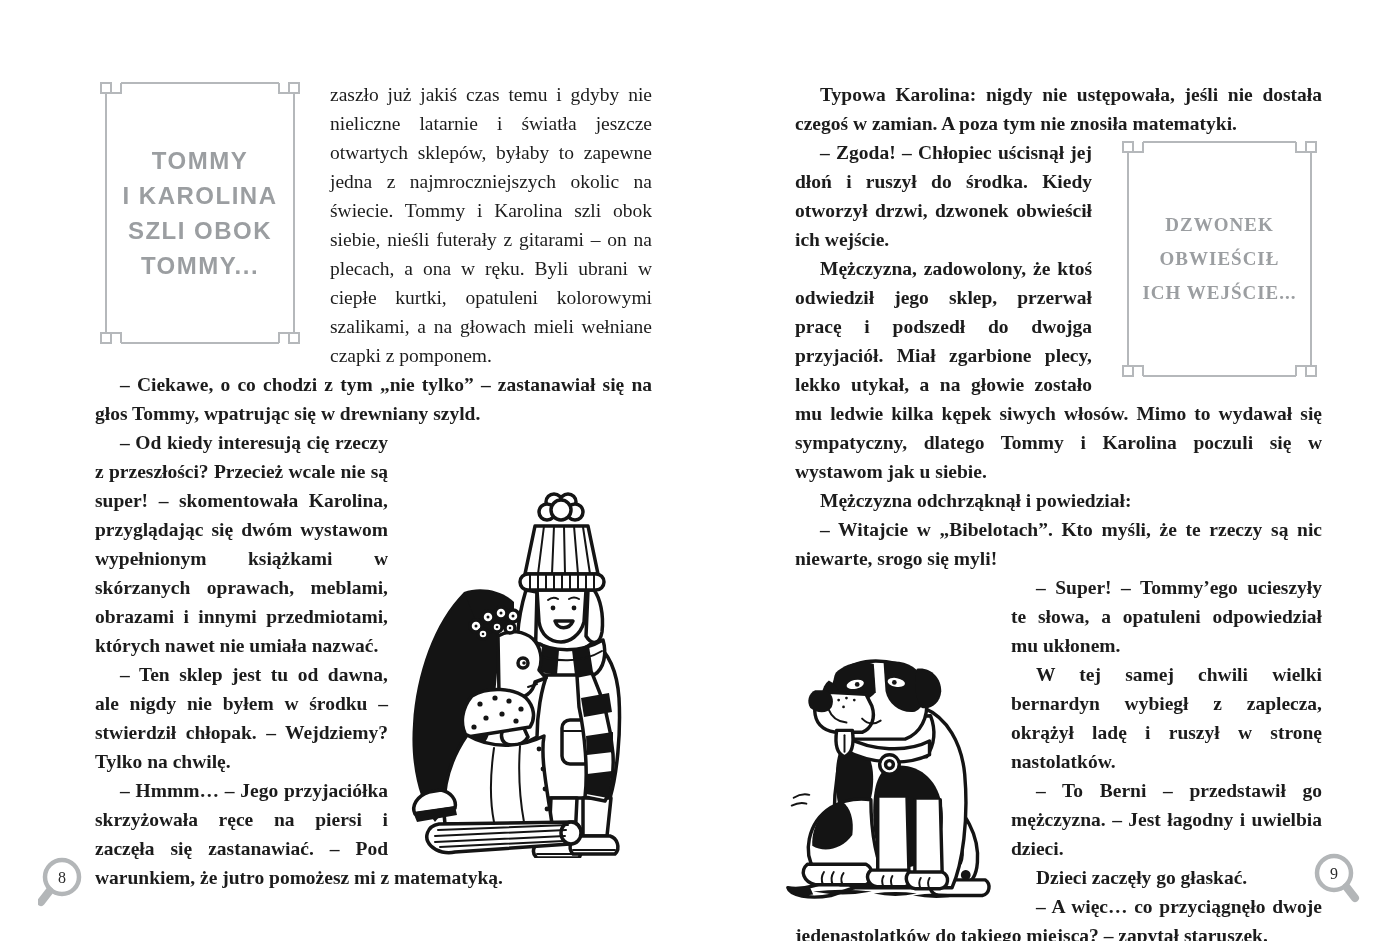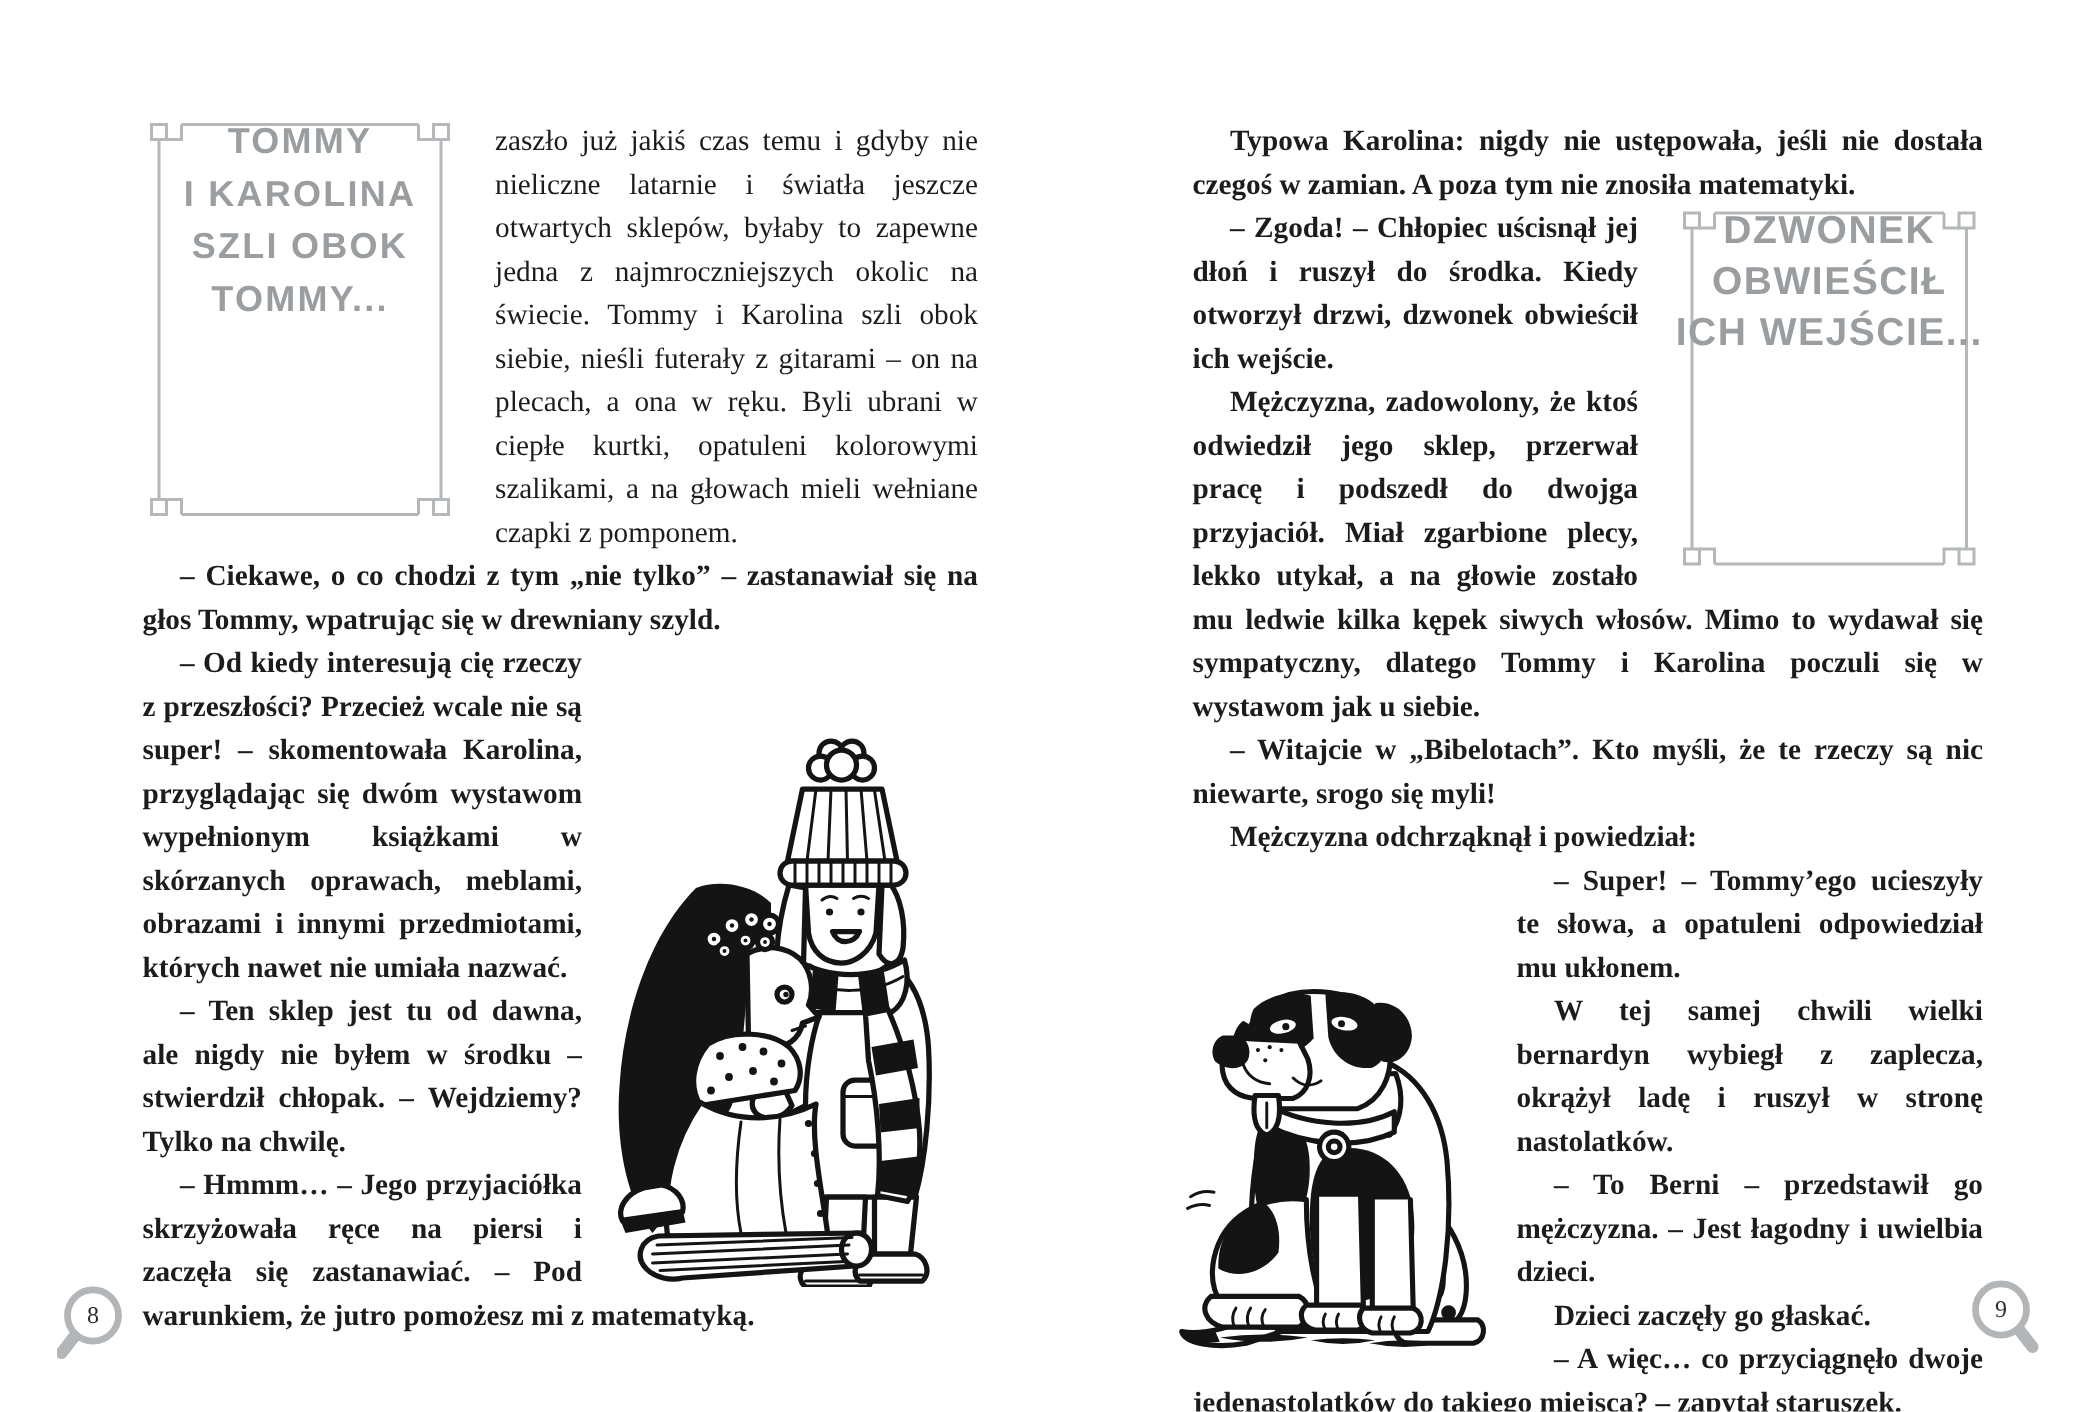"TOMMY" .callout-text { justify-content: none -> center }
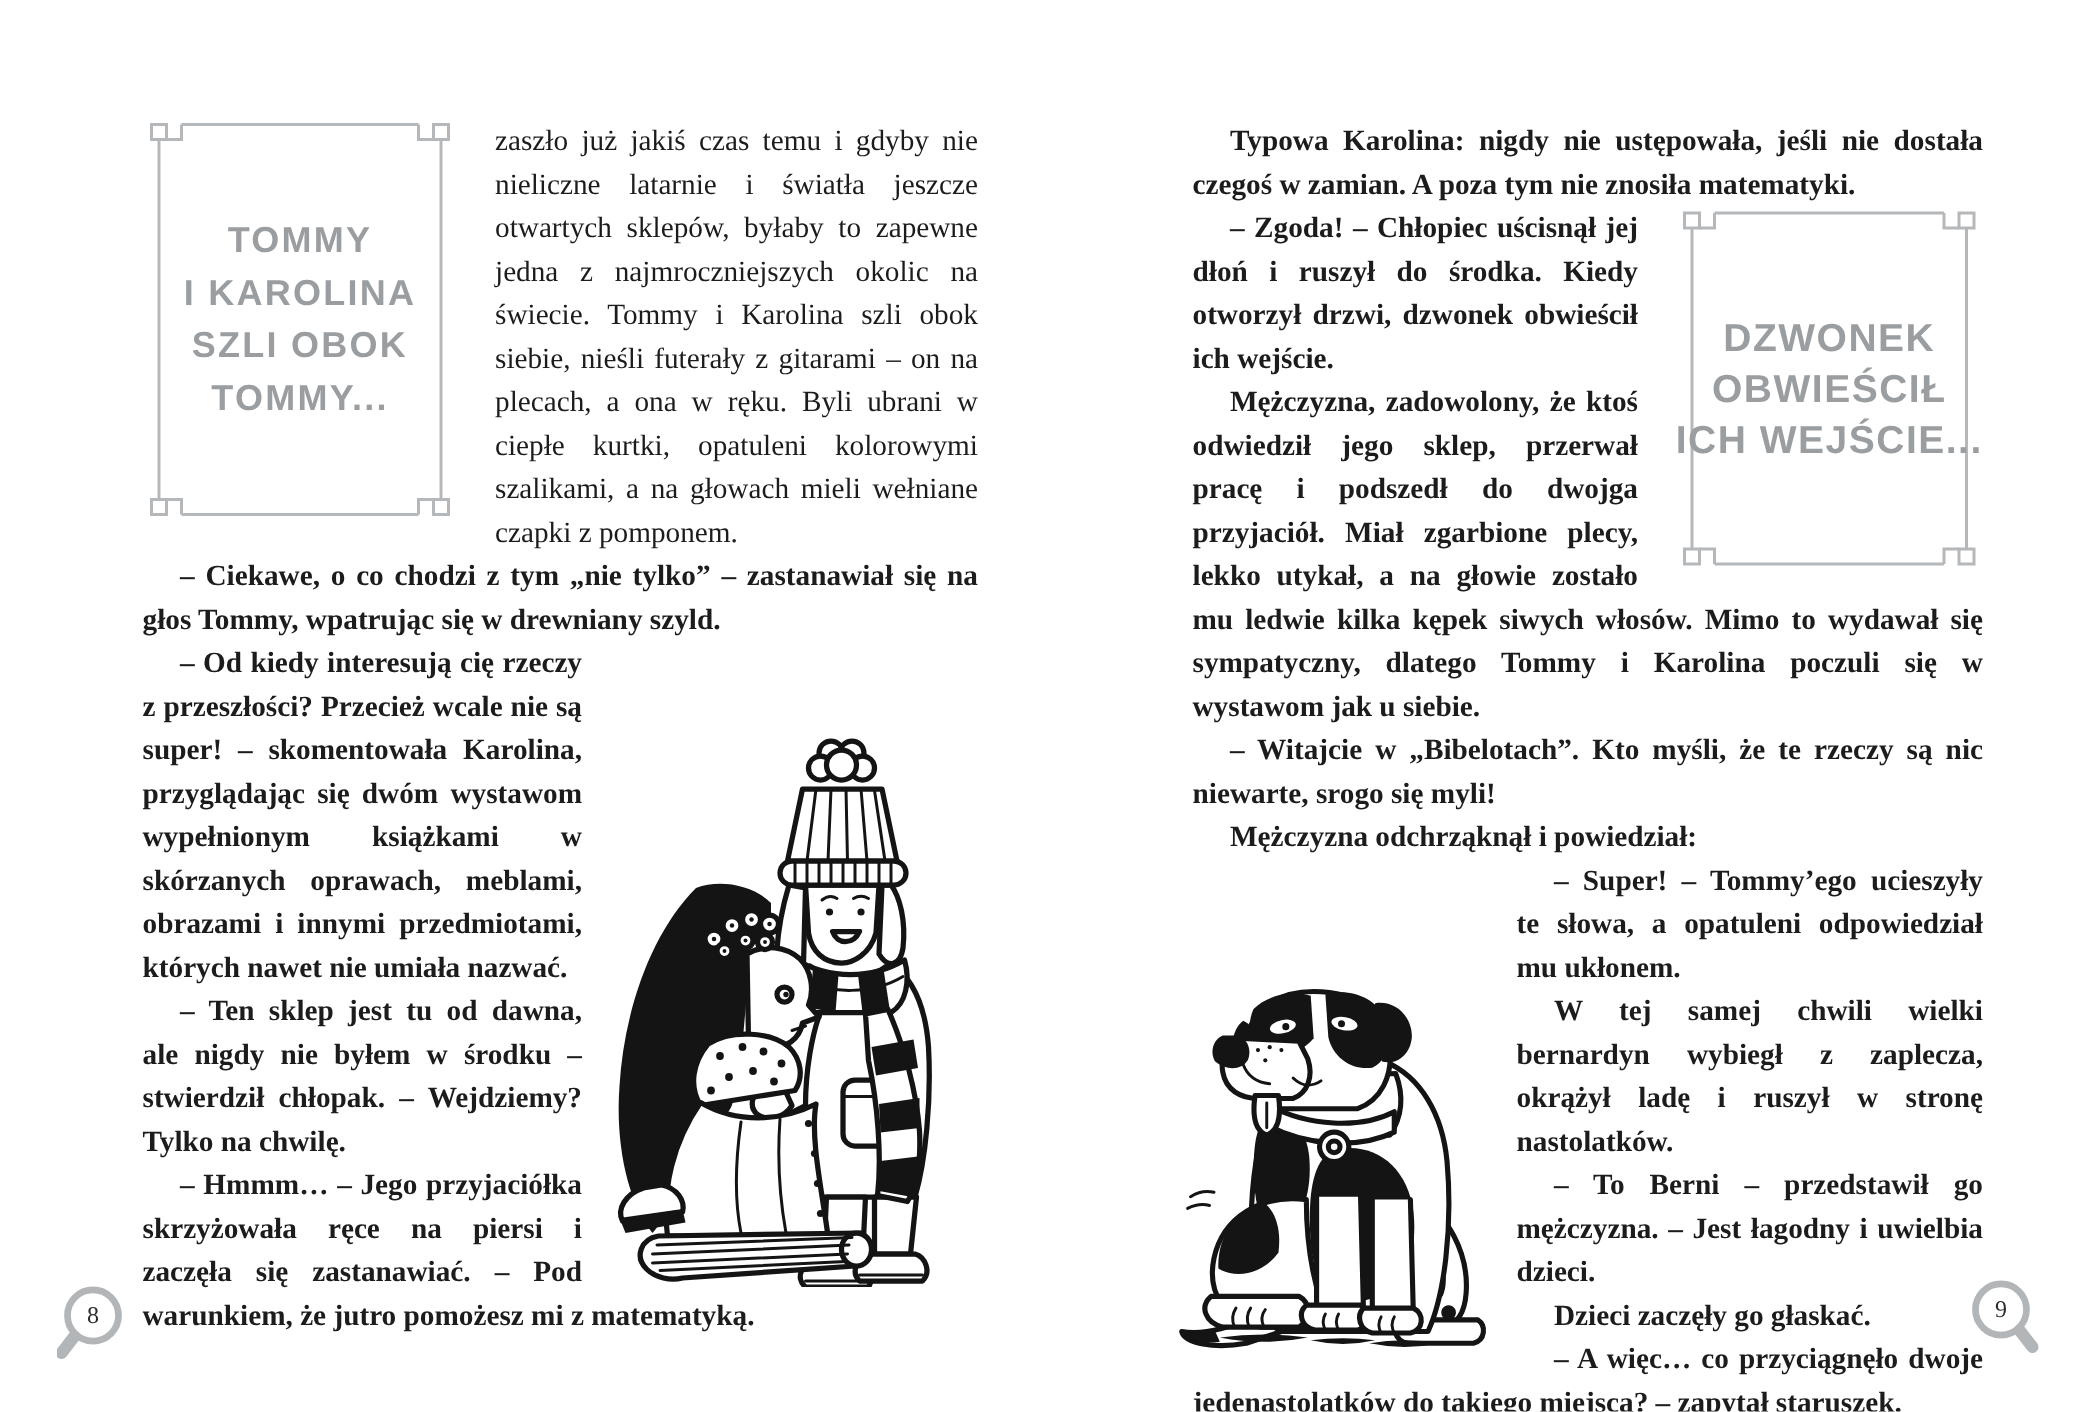"DZWONEK" .frame-right .callout-text { font-family: none -> Liberation Serif, serif; font-size: 26px -> 19px }
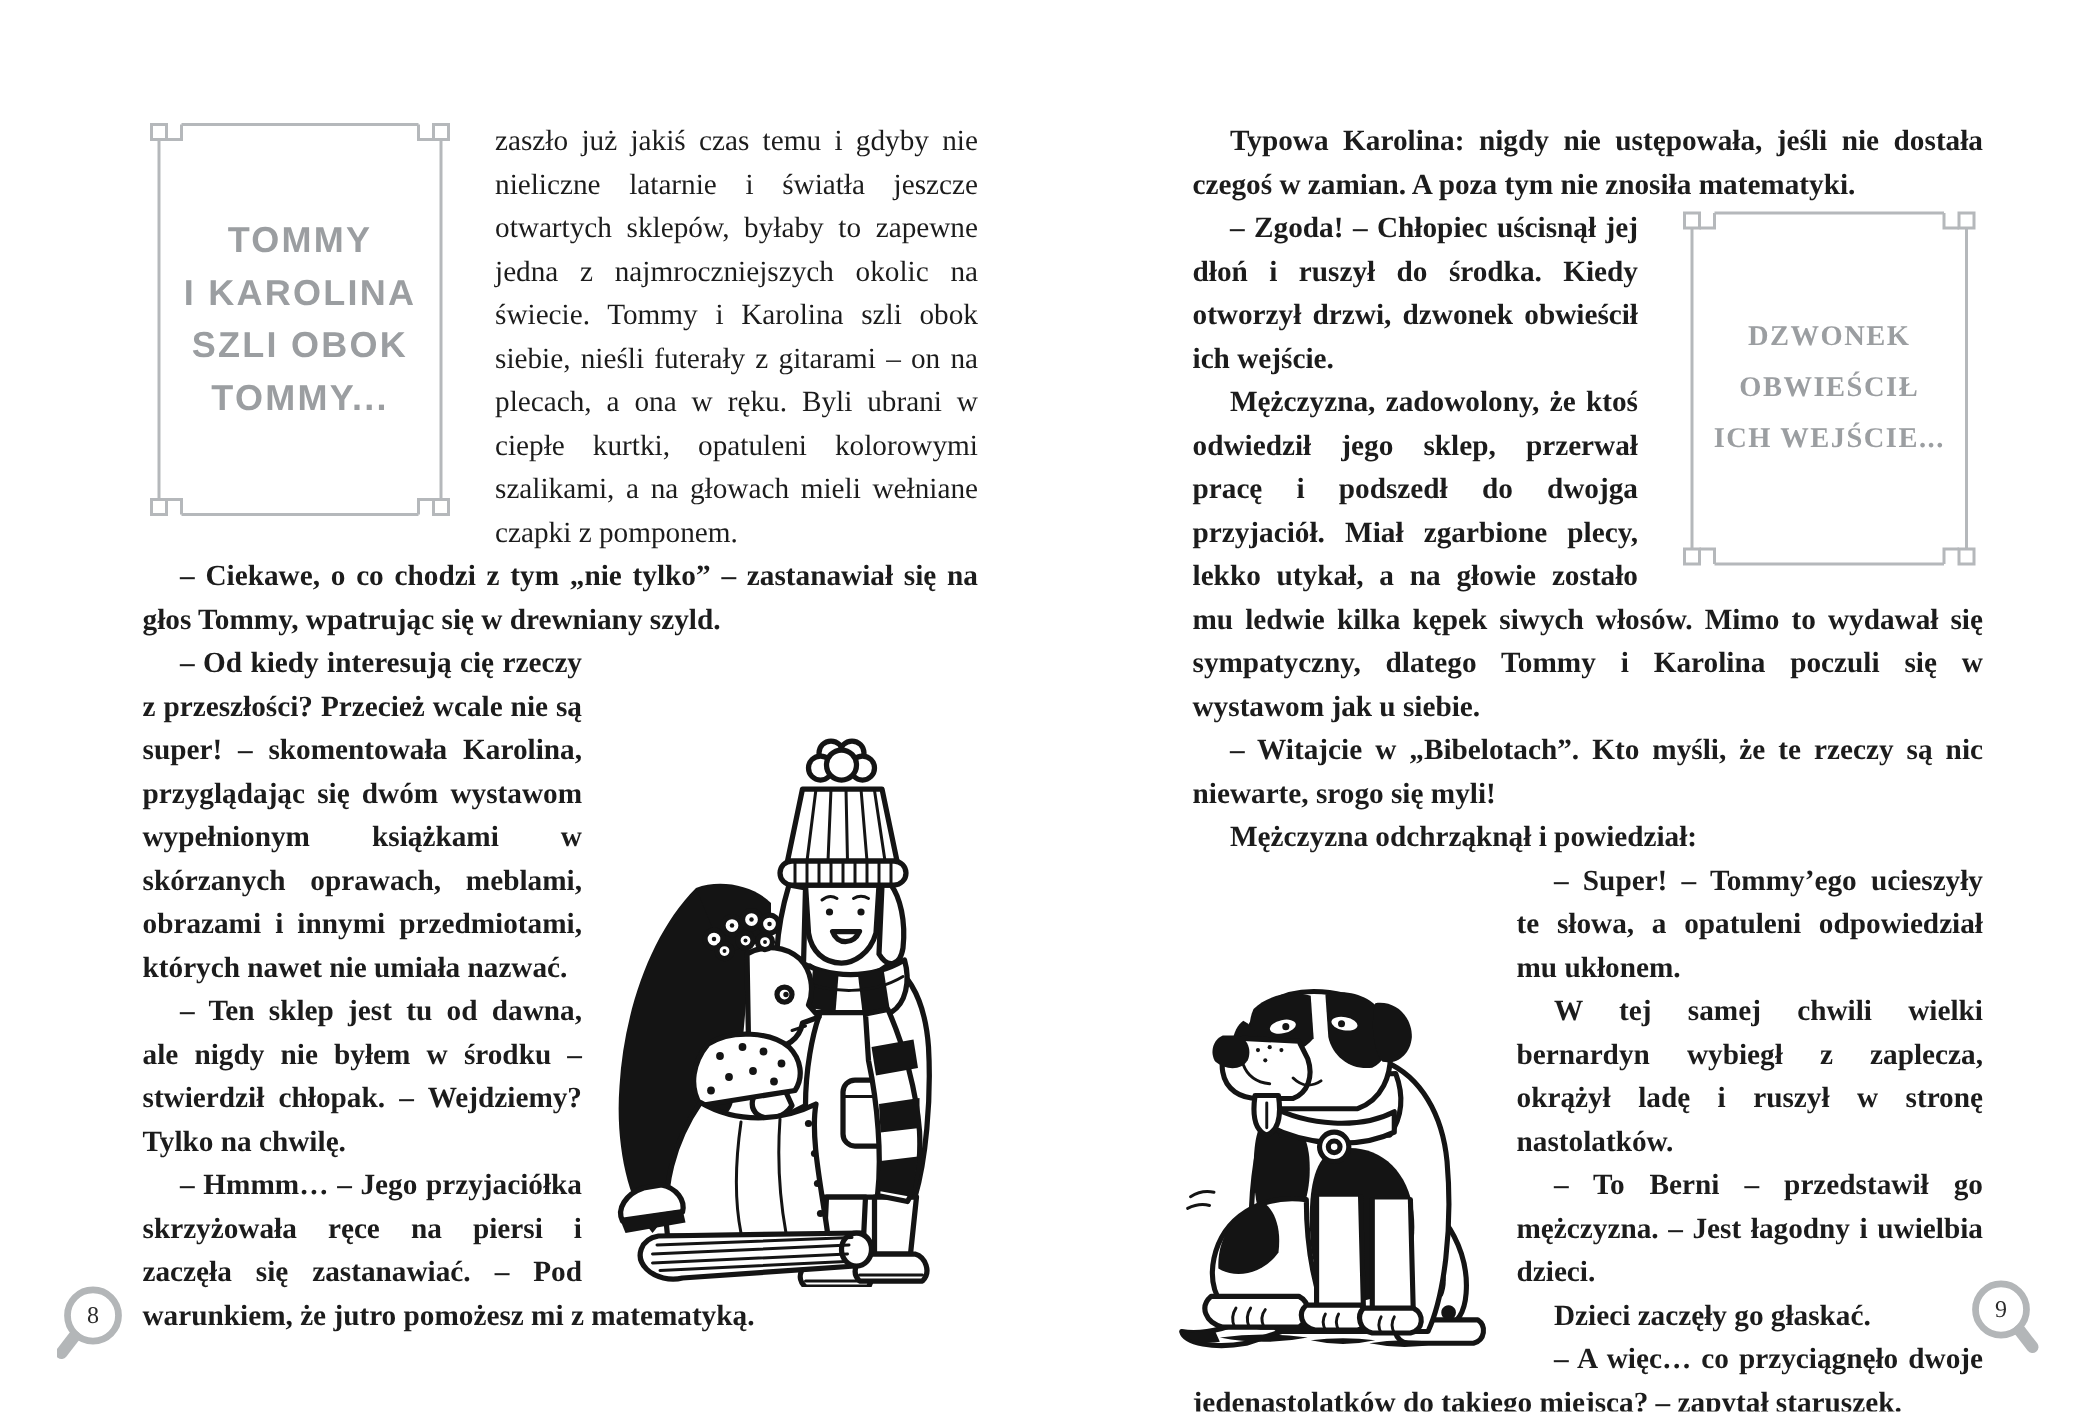"– Witajcie w „Bibelotach”. Kto" p.para { order: before "Mężczyzna odchrząknął i powiedział:" -> after "Mężczyzna odchrząknął i powiedział:" }
